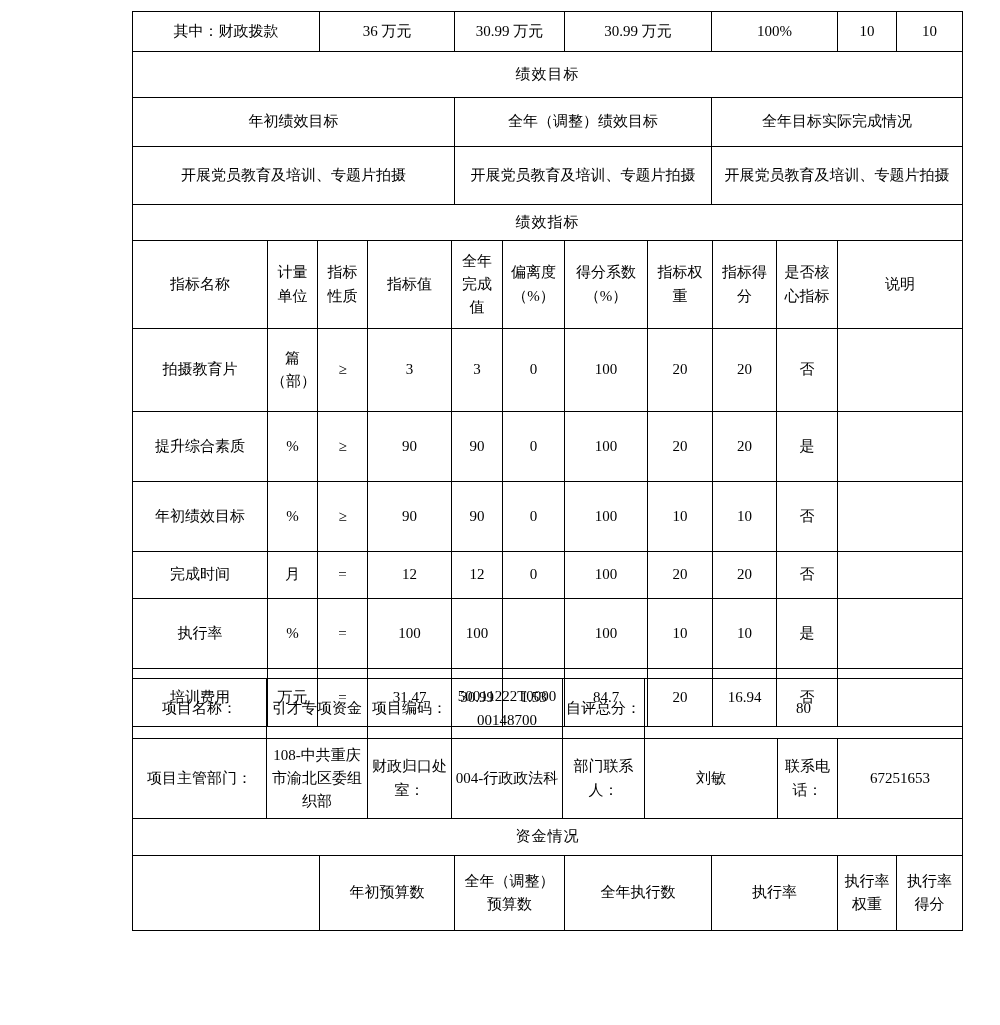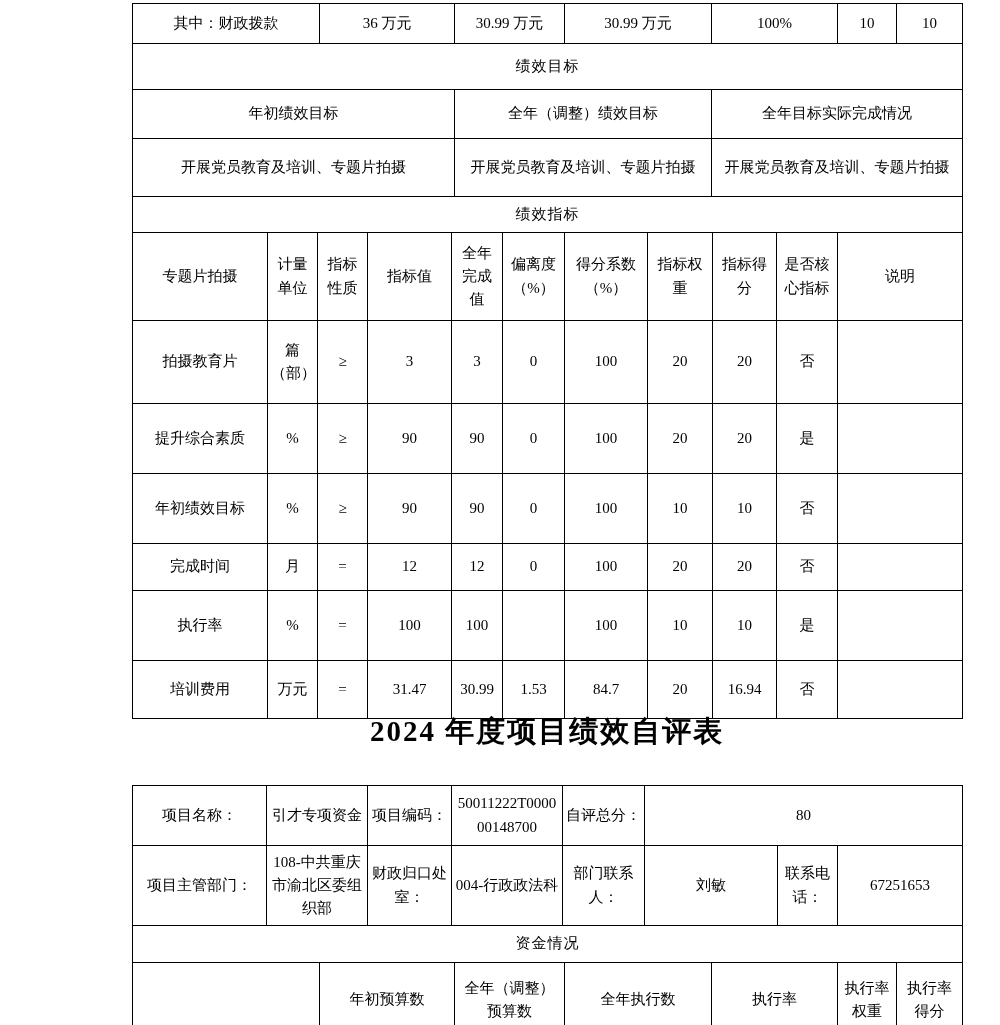"其中：财政拨款" .carryover-wrap { top: 3px -> 11px }
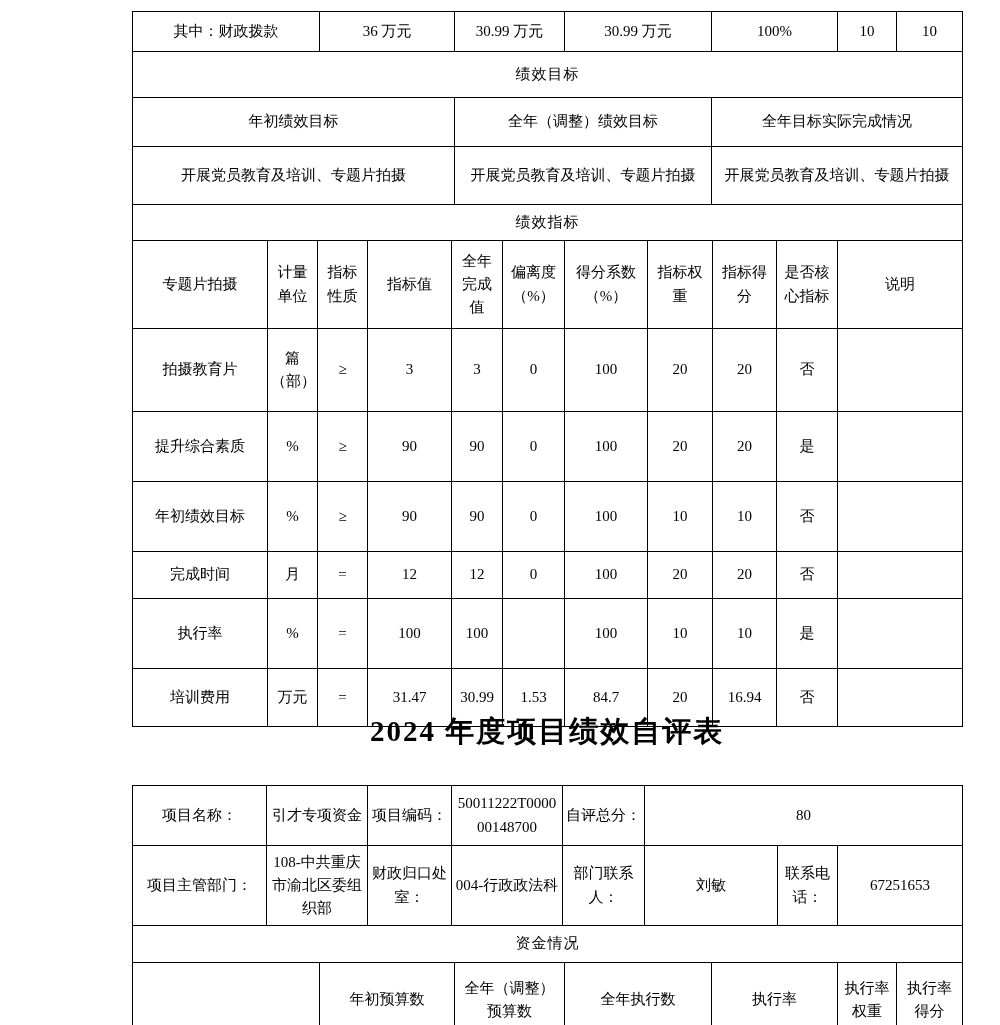"专题片拍摄" td { text: 专题片拍摄 -> 指标名称 }
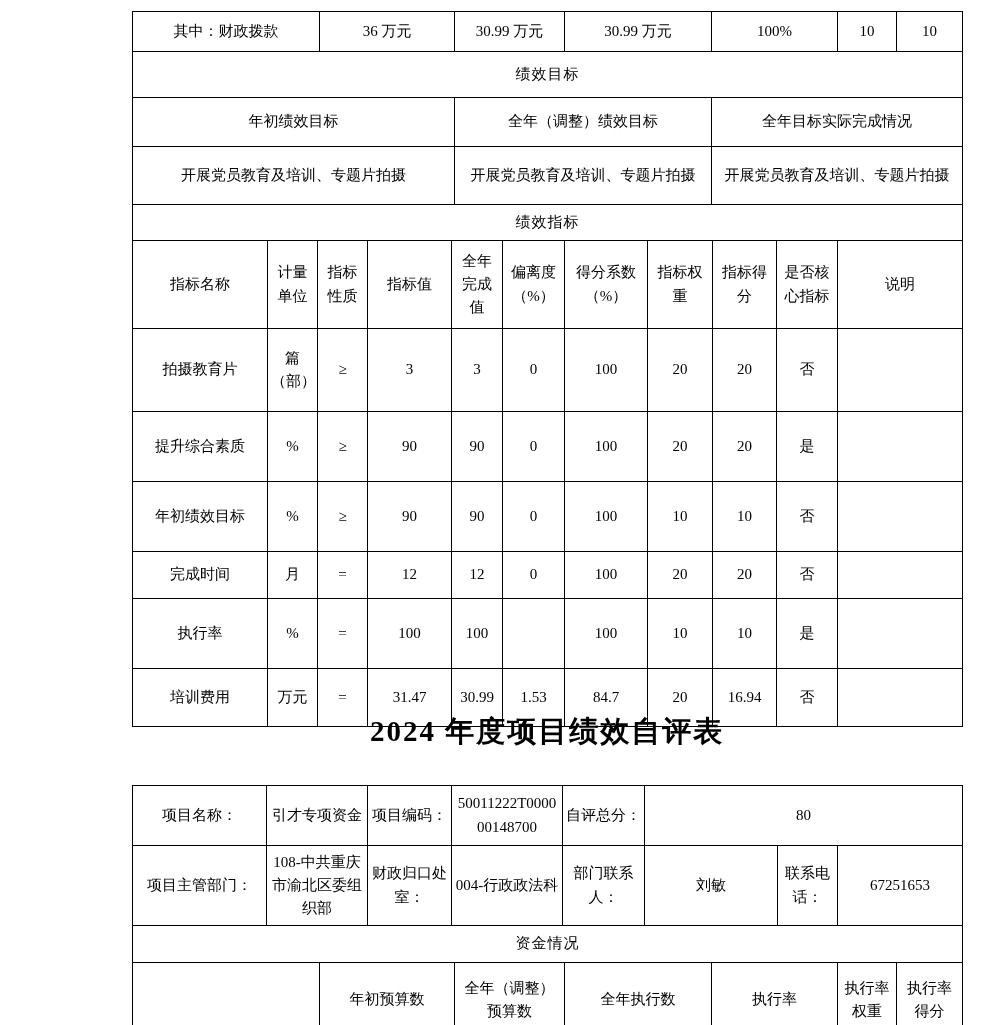"2024 年度项目绩效自评表" div.doc-title { html: <div>2024 年度项目绩效自评表</div> -> none }
